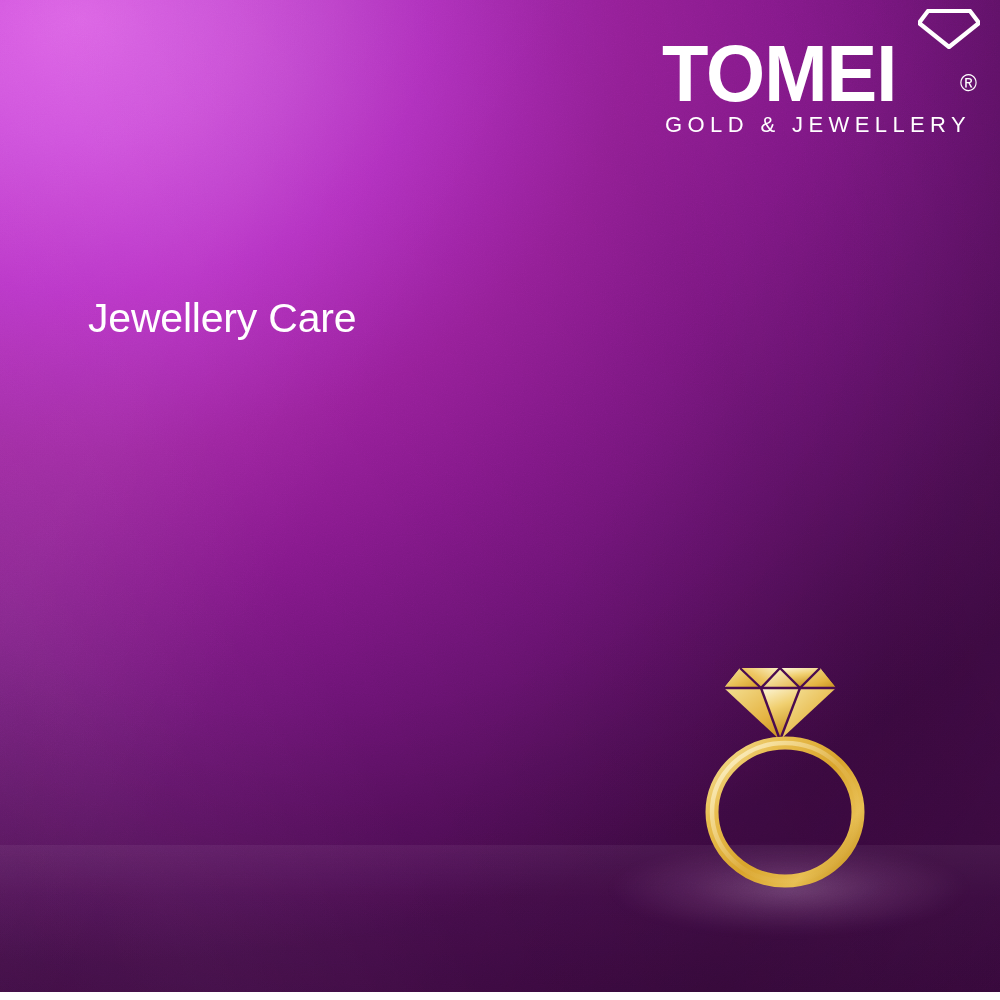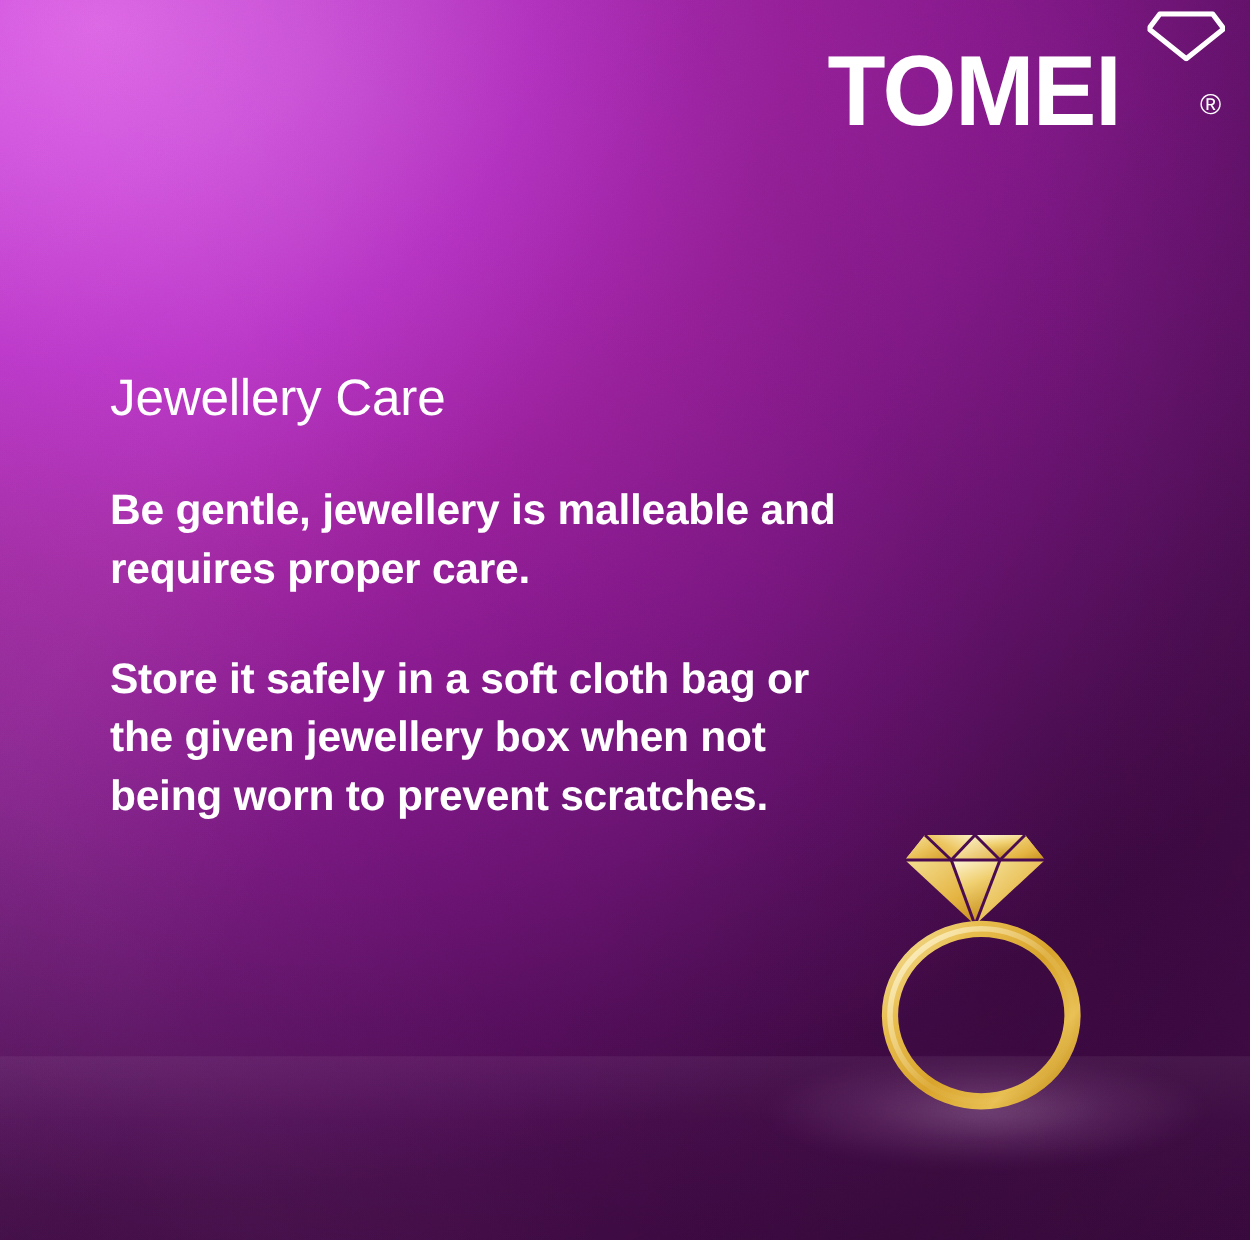"GOLD & JEWELLERY" div.logo-tag { html: none -> <div>GOLD &amp; JEWELLERY</div> }
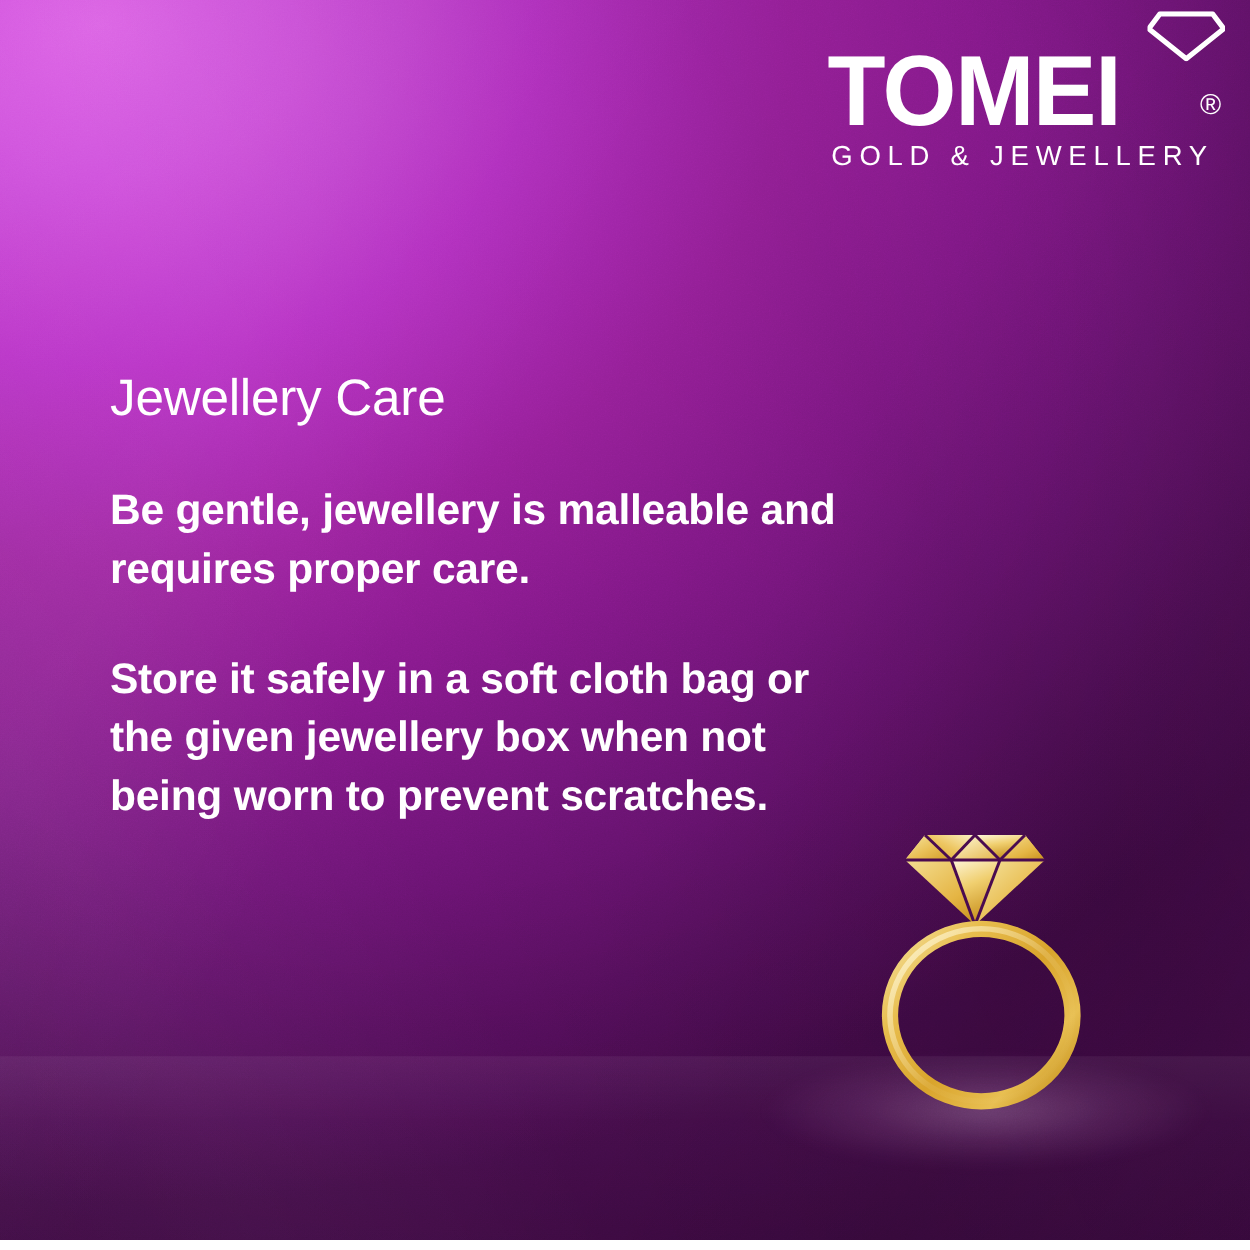"Be gentle, jewellery is malleable" div.para { html: <div>Be gentle, jewellery is malleable and requires proper care.</div> -> none }
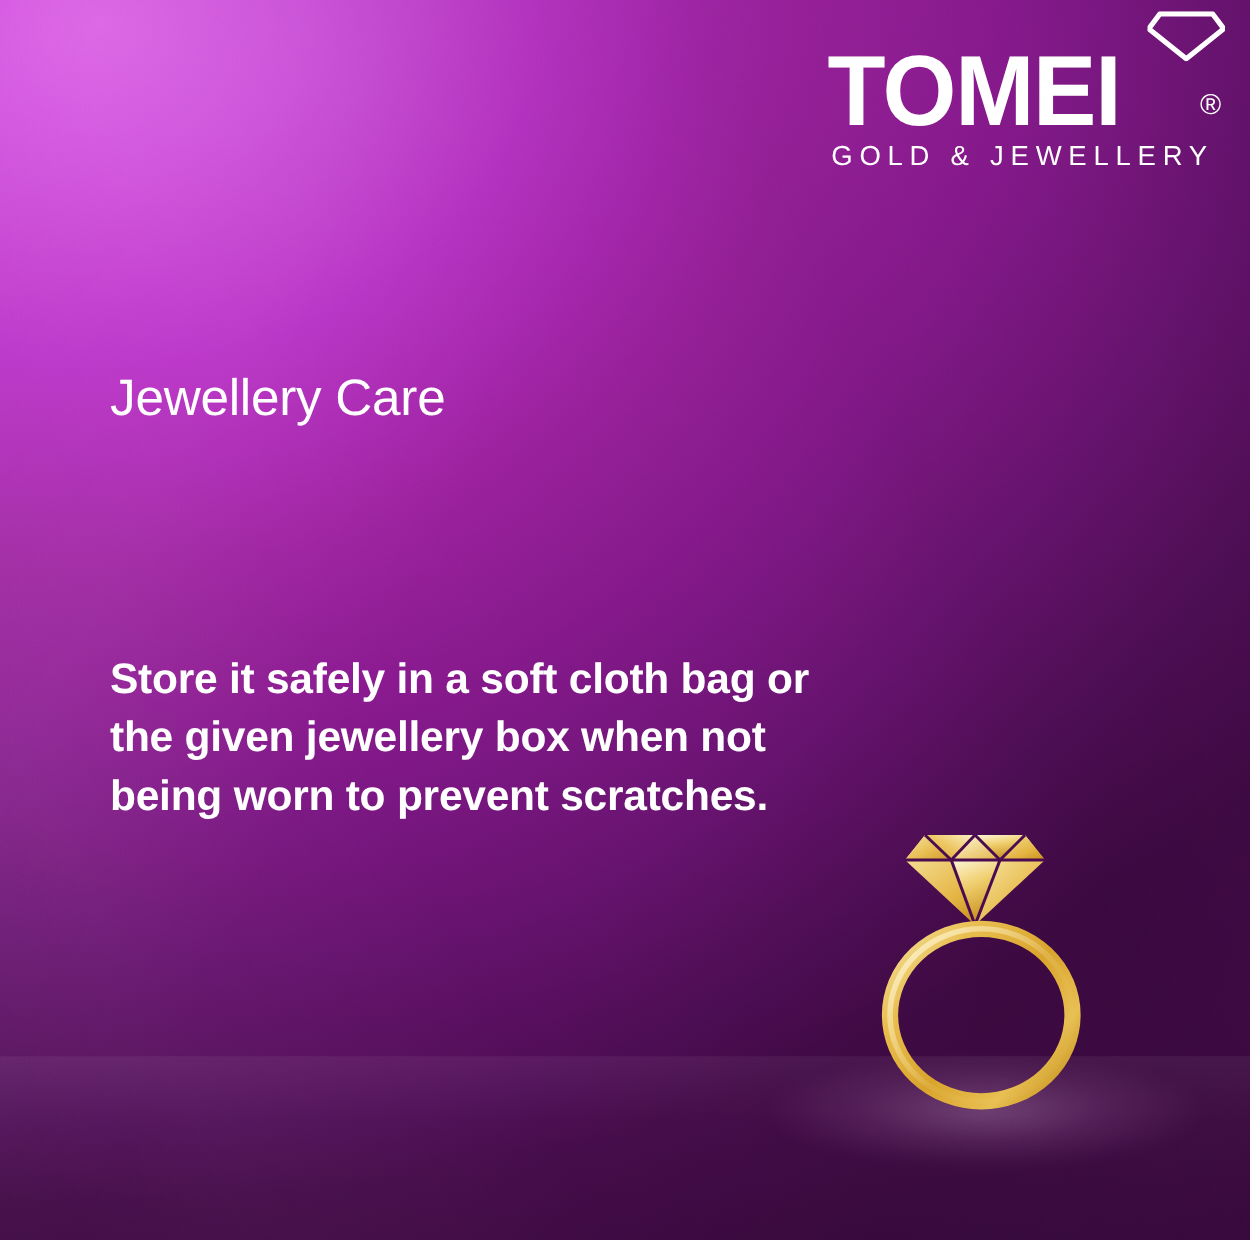"Store it safely in a" div.para { html: <div>Store it safely in a soft cloth bag or the given jewellery box when not being worn to prevent scratches.</div> -> none }
